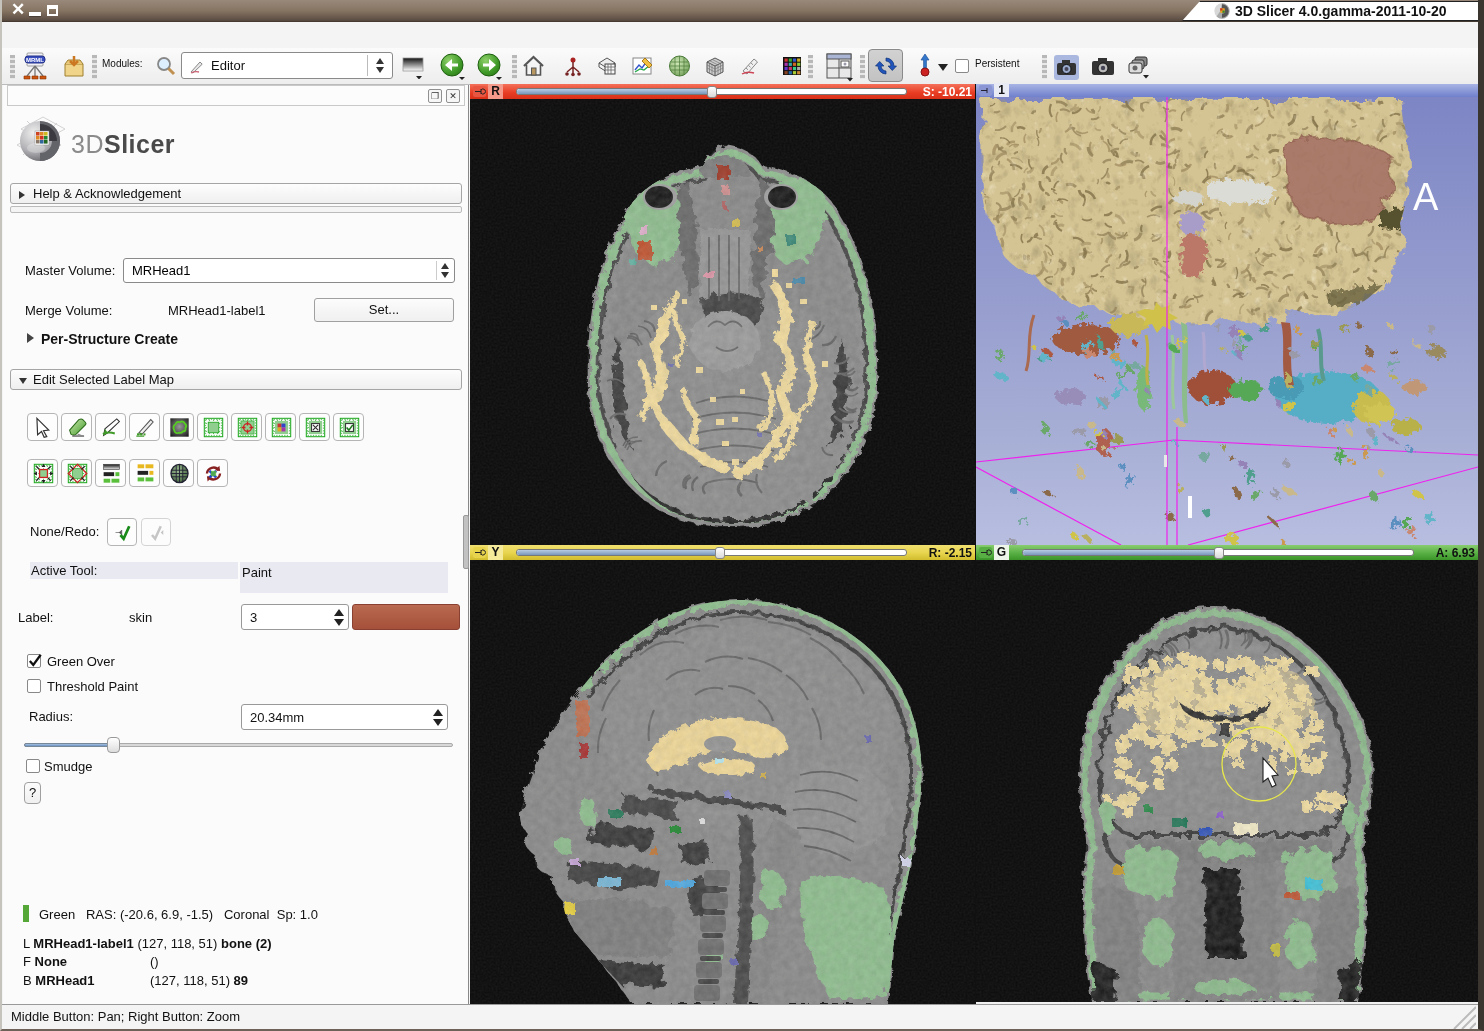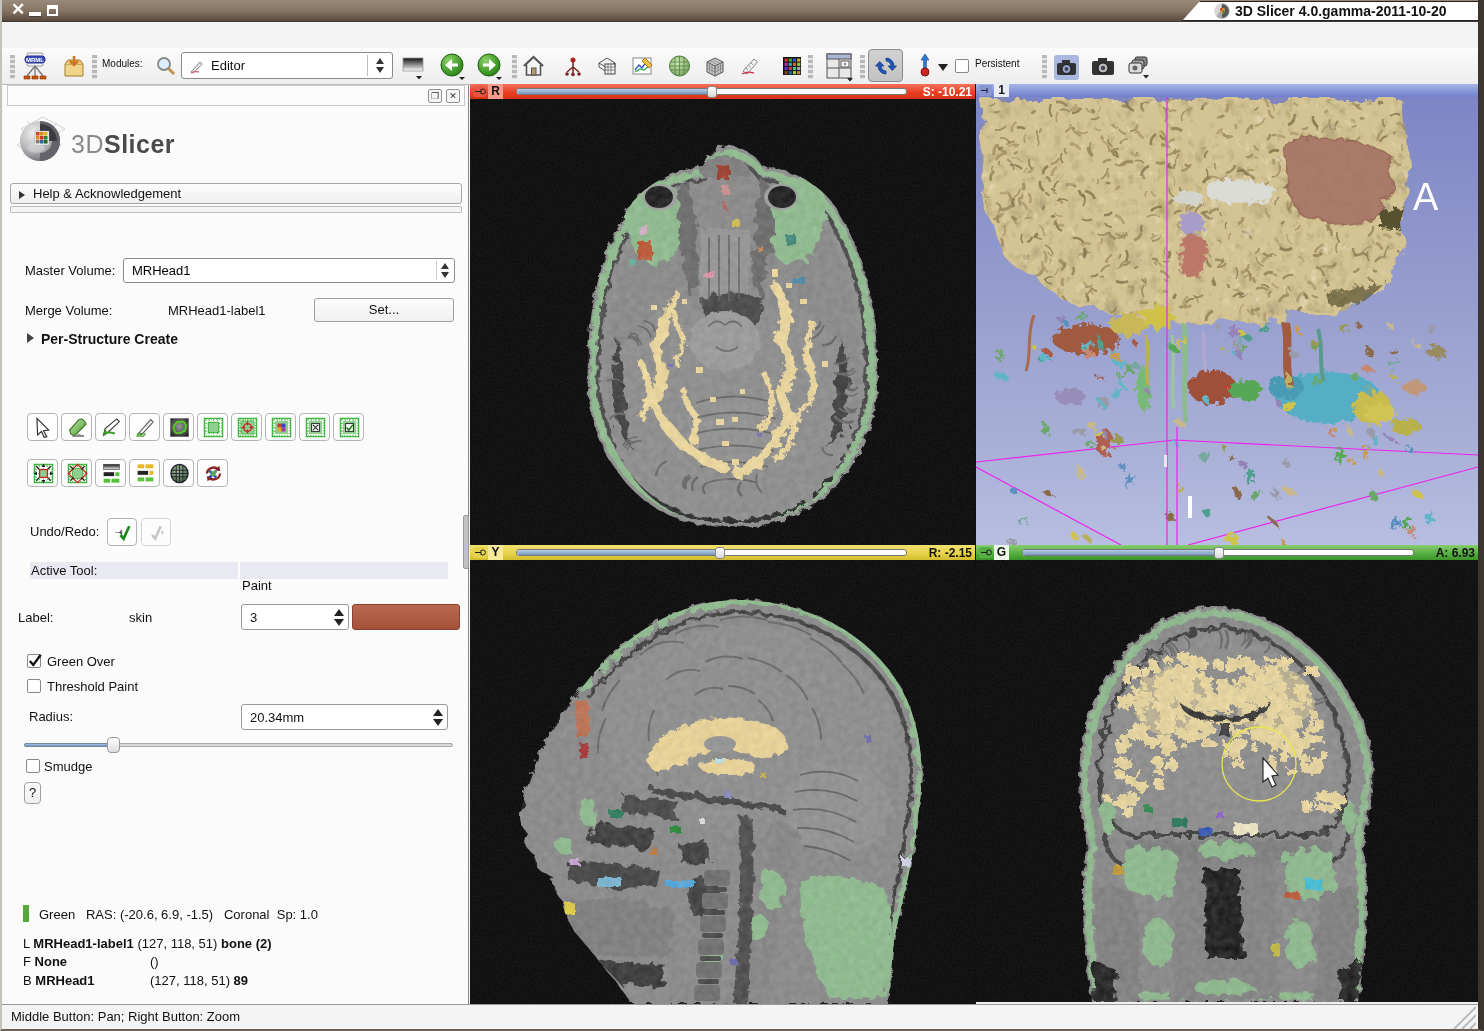"Edit Selected Label Map" div.secbar { html: none -> <div><span></span><span>Edit Selected Label Map</span></div> }
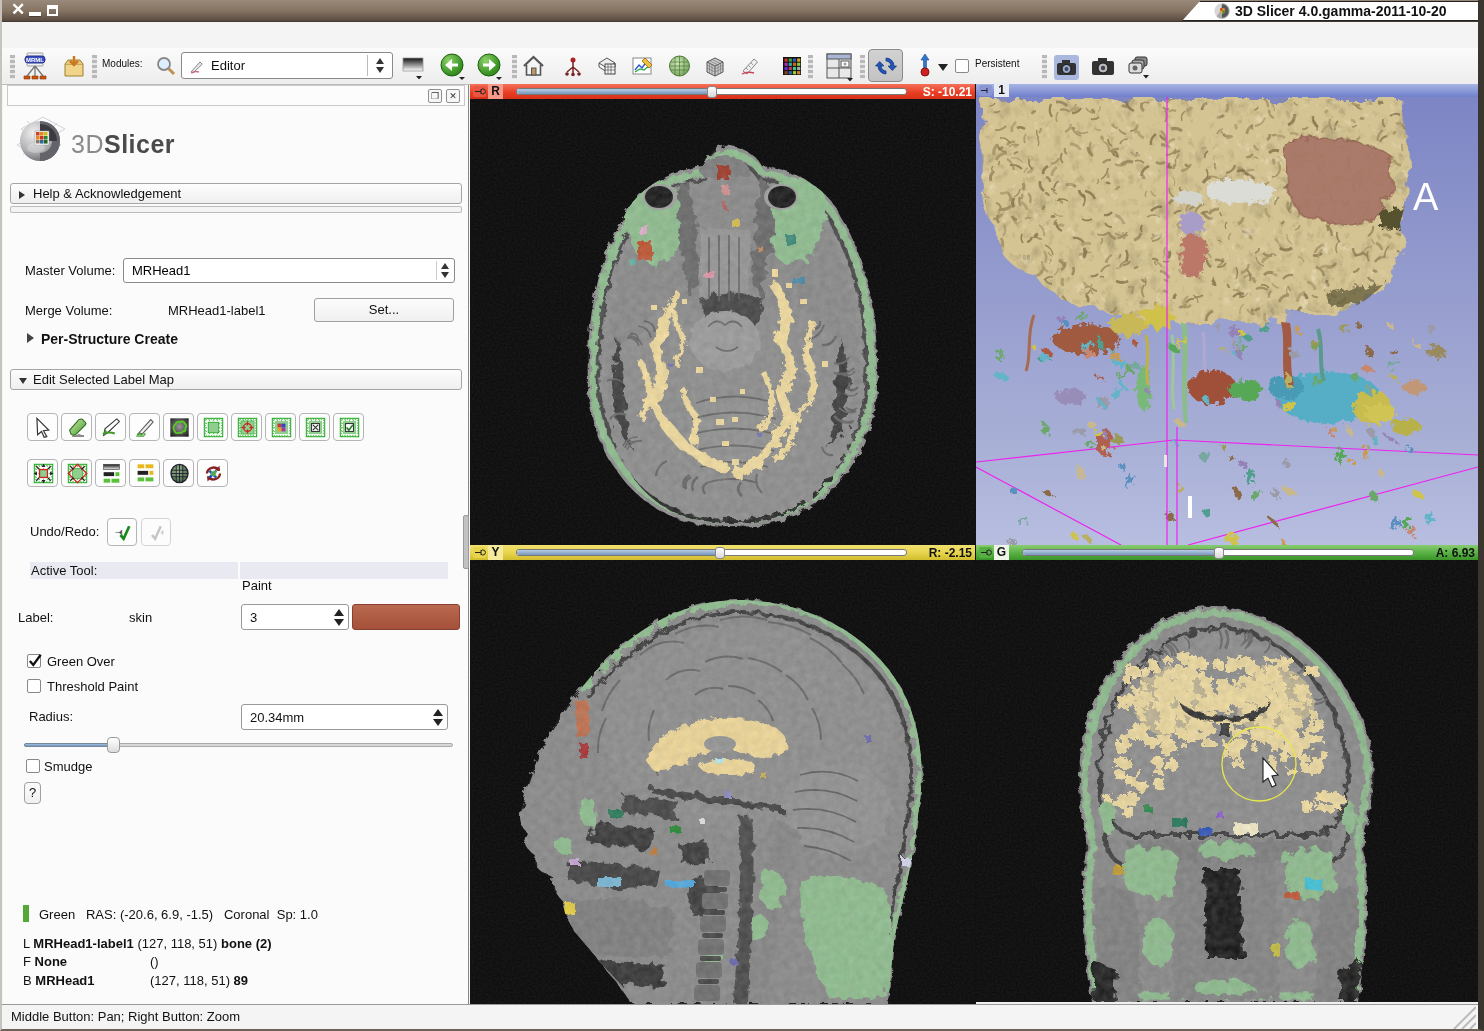"Undo/Redo:" div.lbl { text: Undo/Redo -> None/Redo }
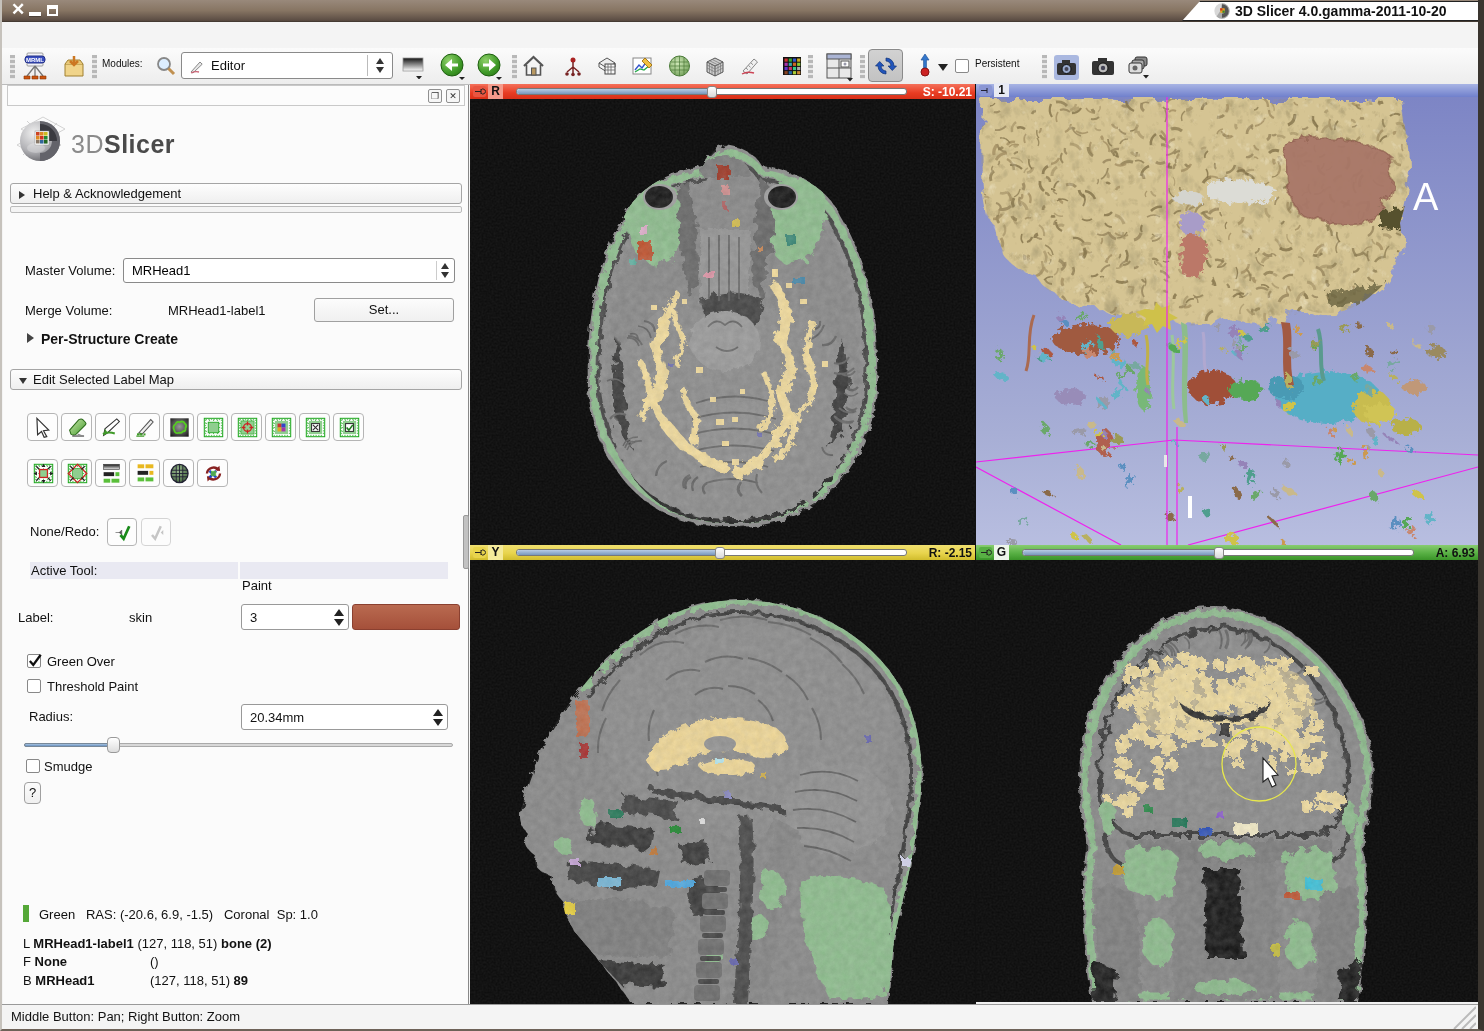"Paint" div.atool { height: 17px -> 31px; padding: 16px 0 0 2px -> 3px 0 0 2px }
